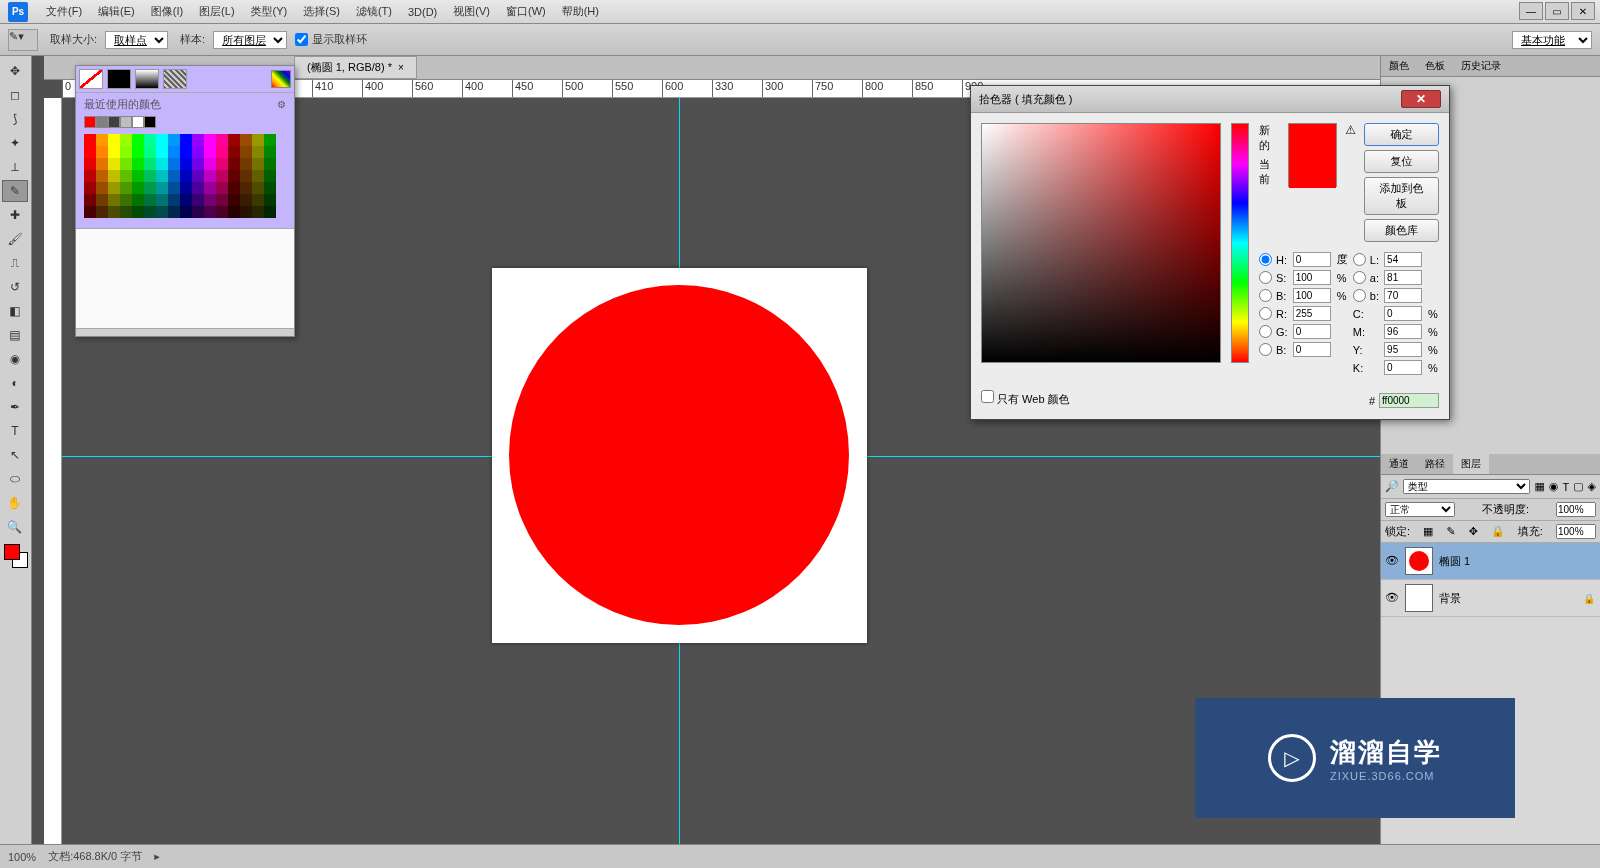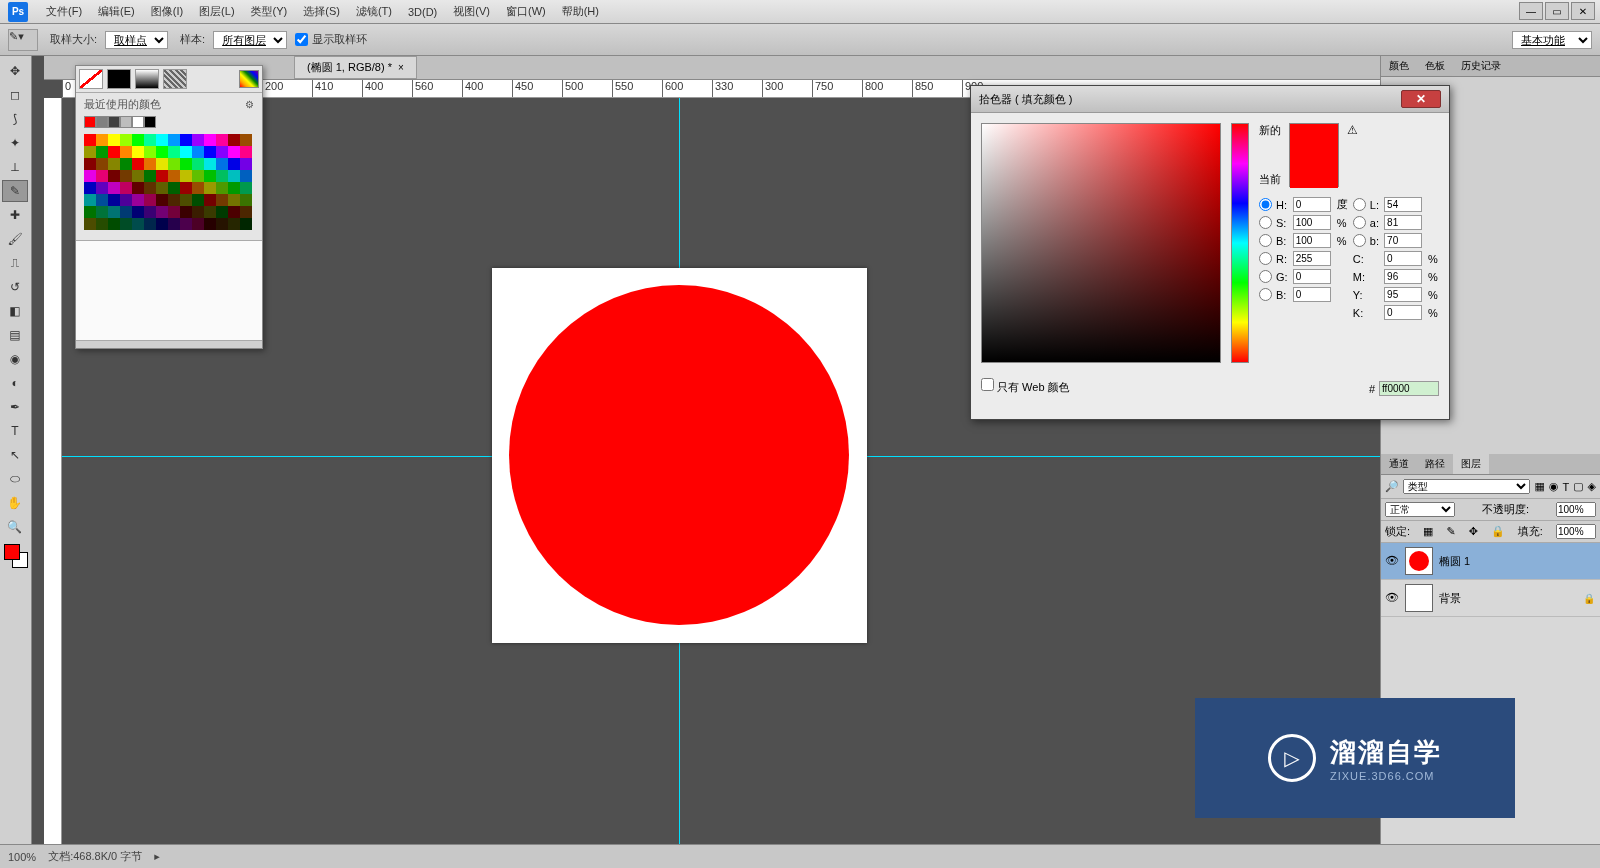"最近使用的颜色" .swatches-panel { background: #e5e5e5 -> #c4b5fd; width: 188px -> 220px }
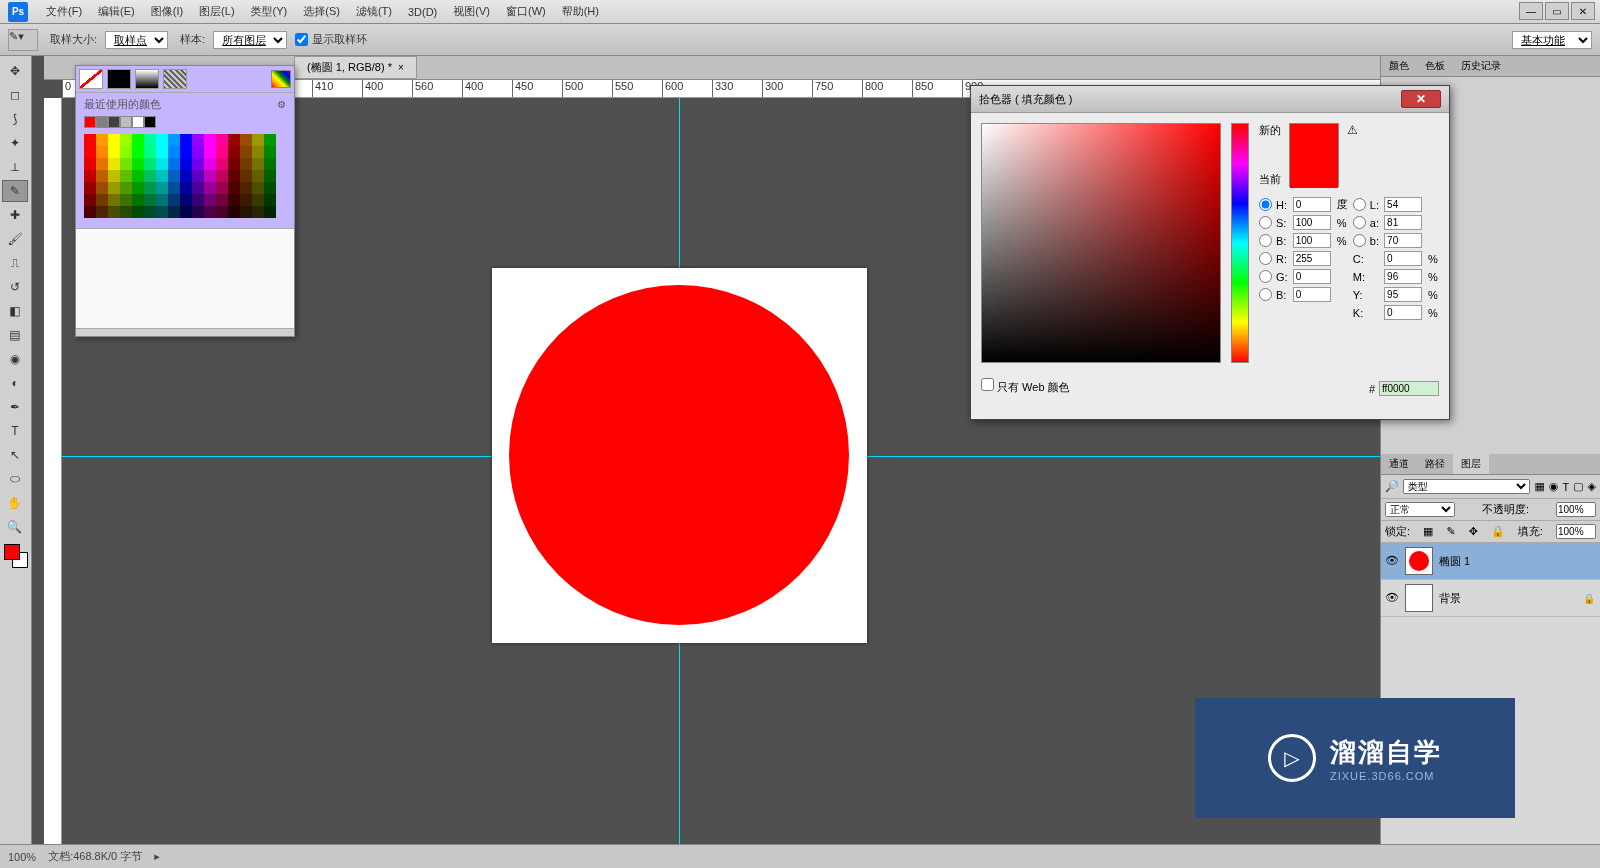"确定" div.cp-buttons { html: none -> <div> <button>确定</button> <button>复位</button> <button>添加到色板</button> <button>颜色库</button> </div> }
